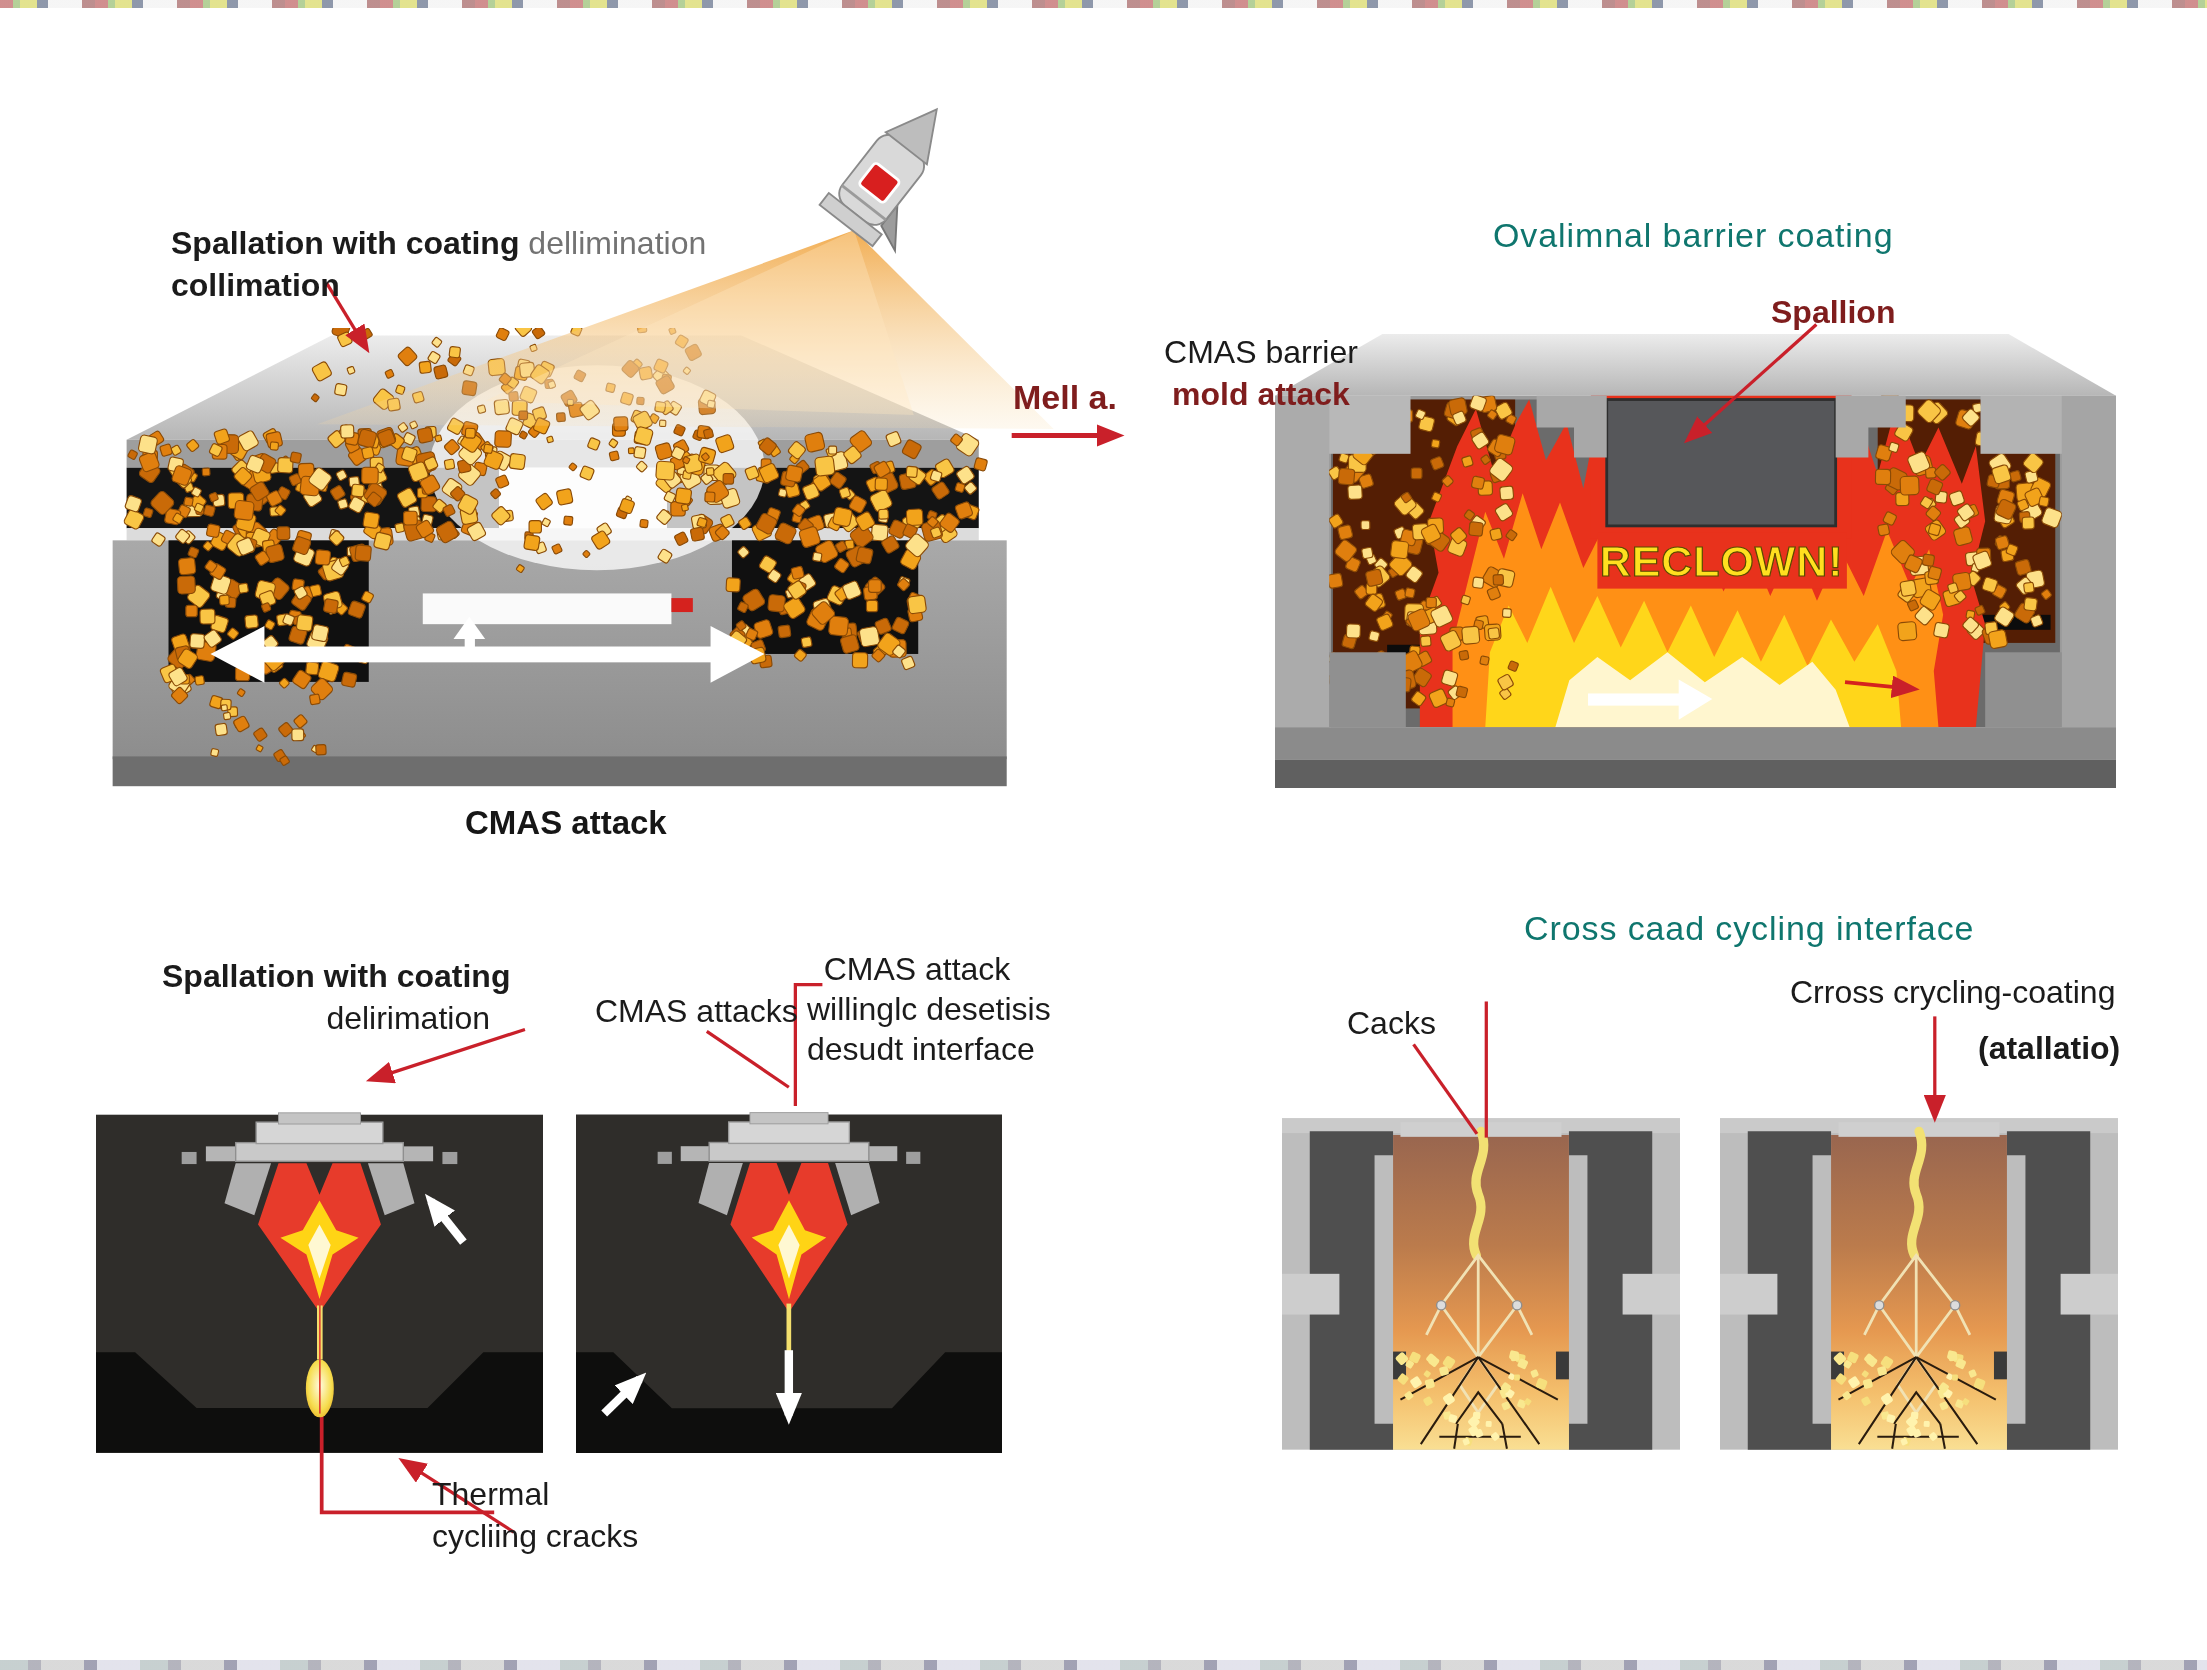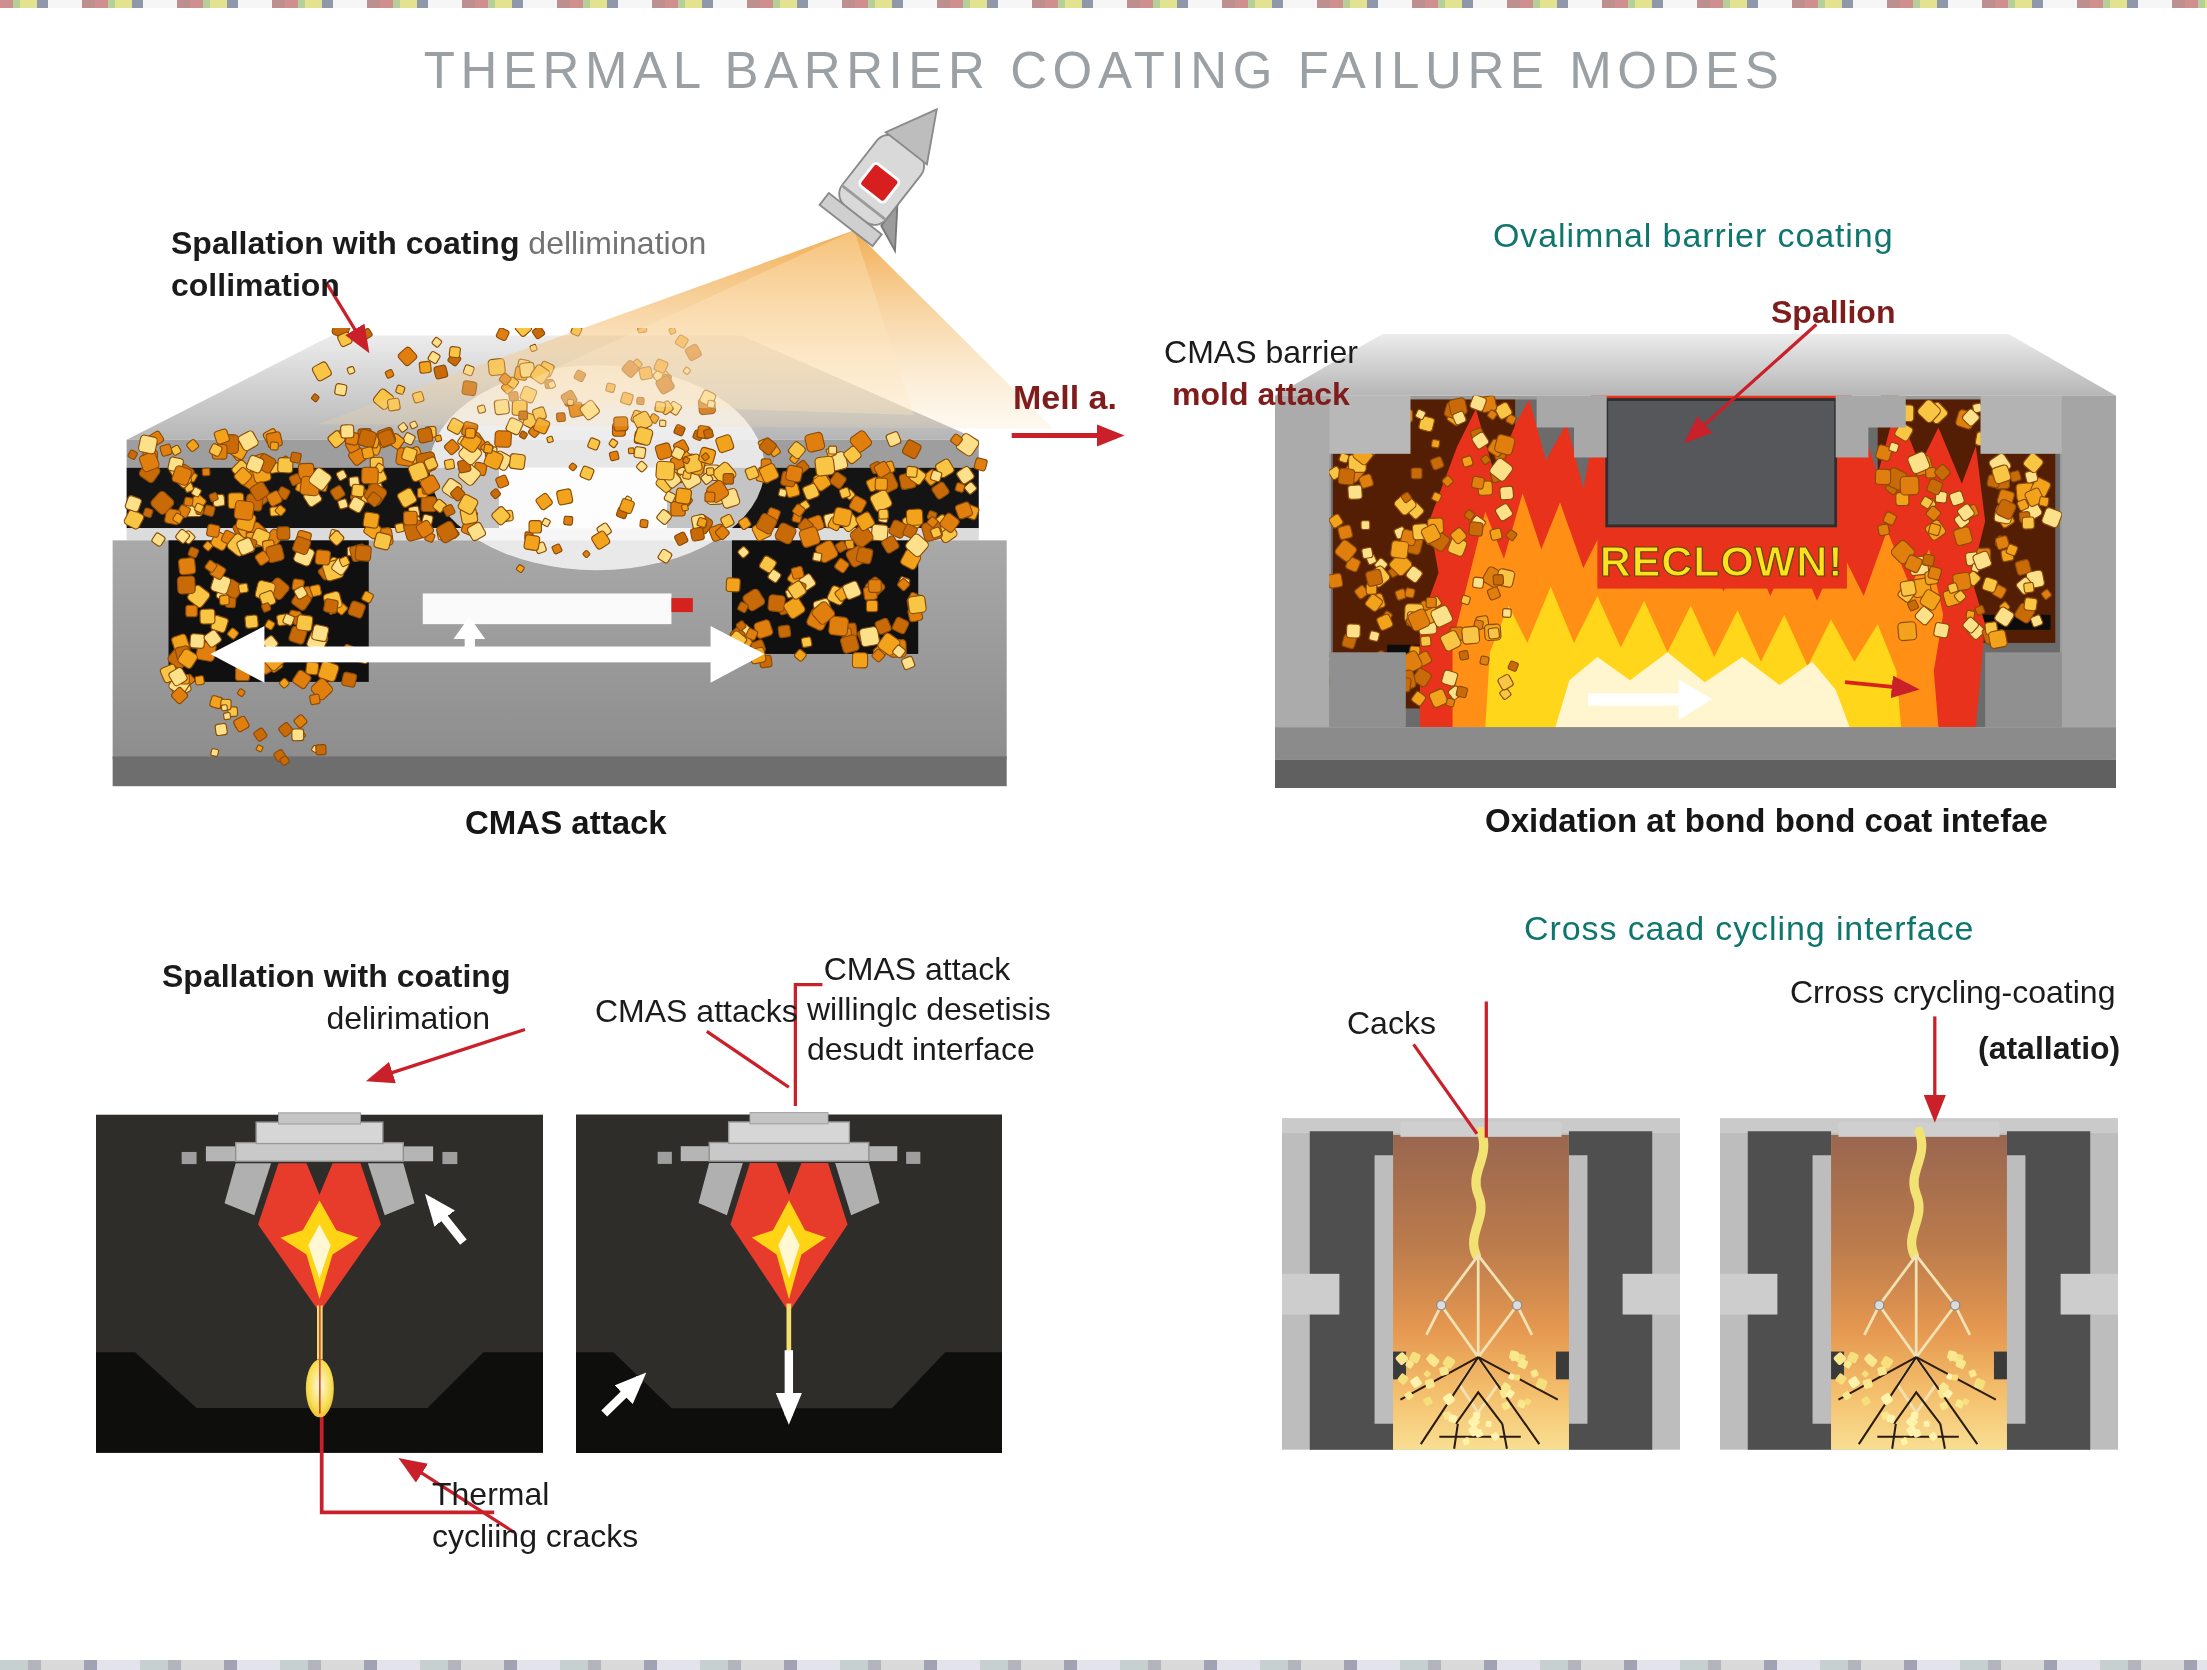"THERMAL BARRIER COATING FAILURE MODES" div { html: <div>THERMAL BARRIER COATING FAILURE MODES</div> -> none }
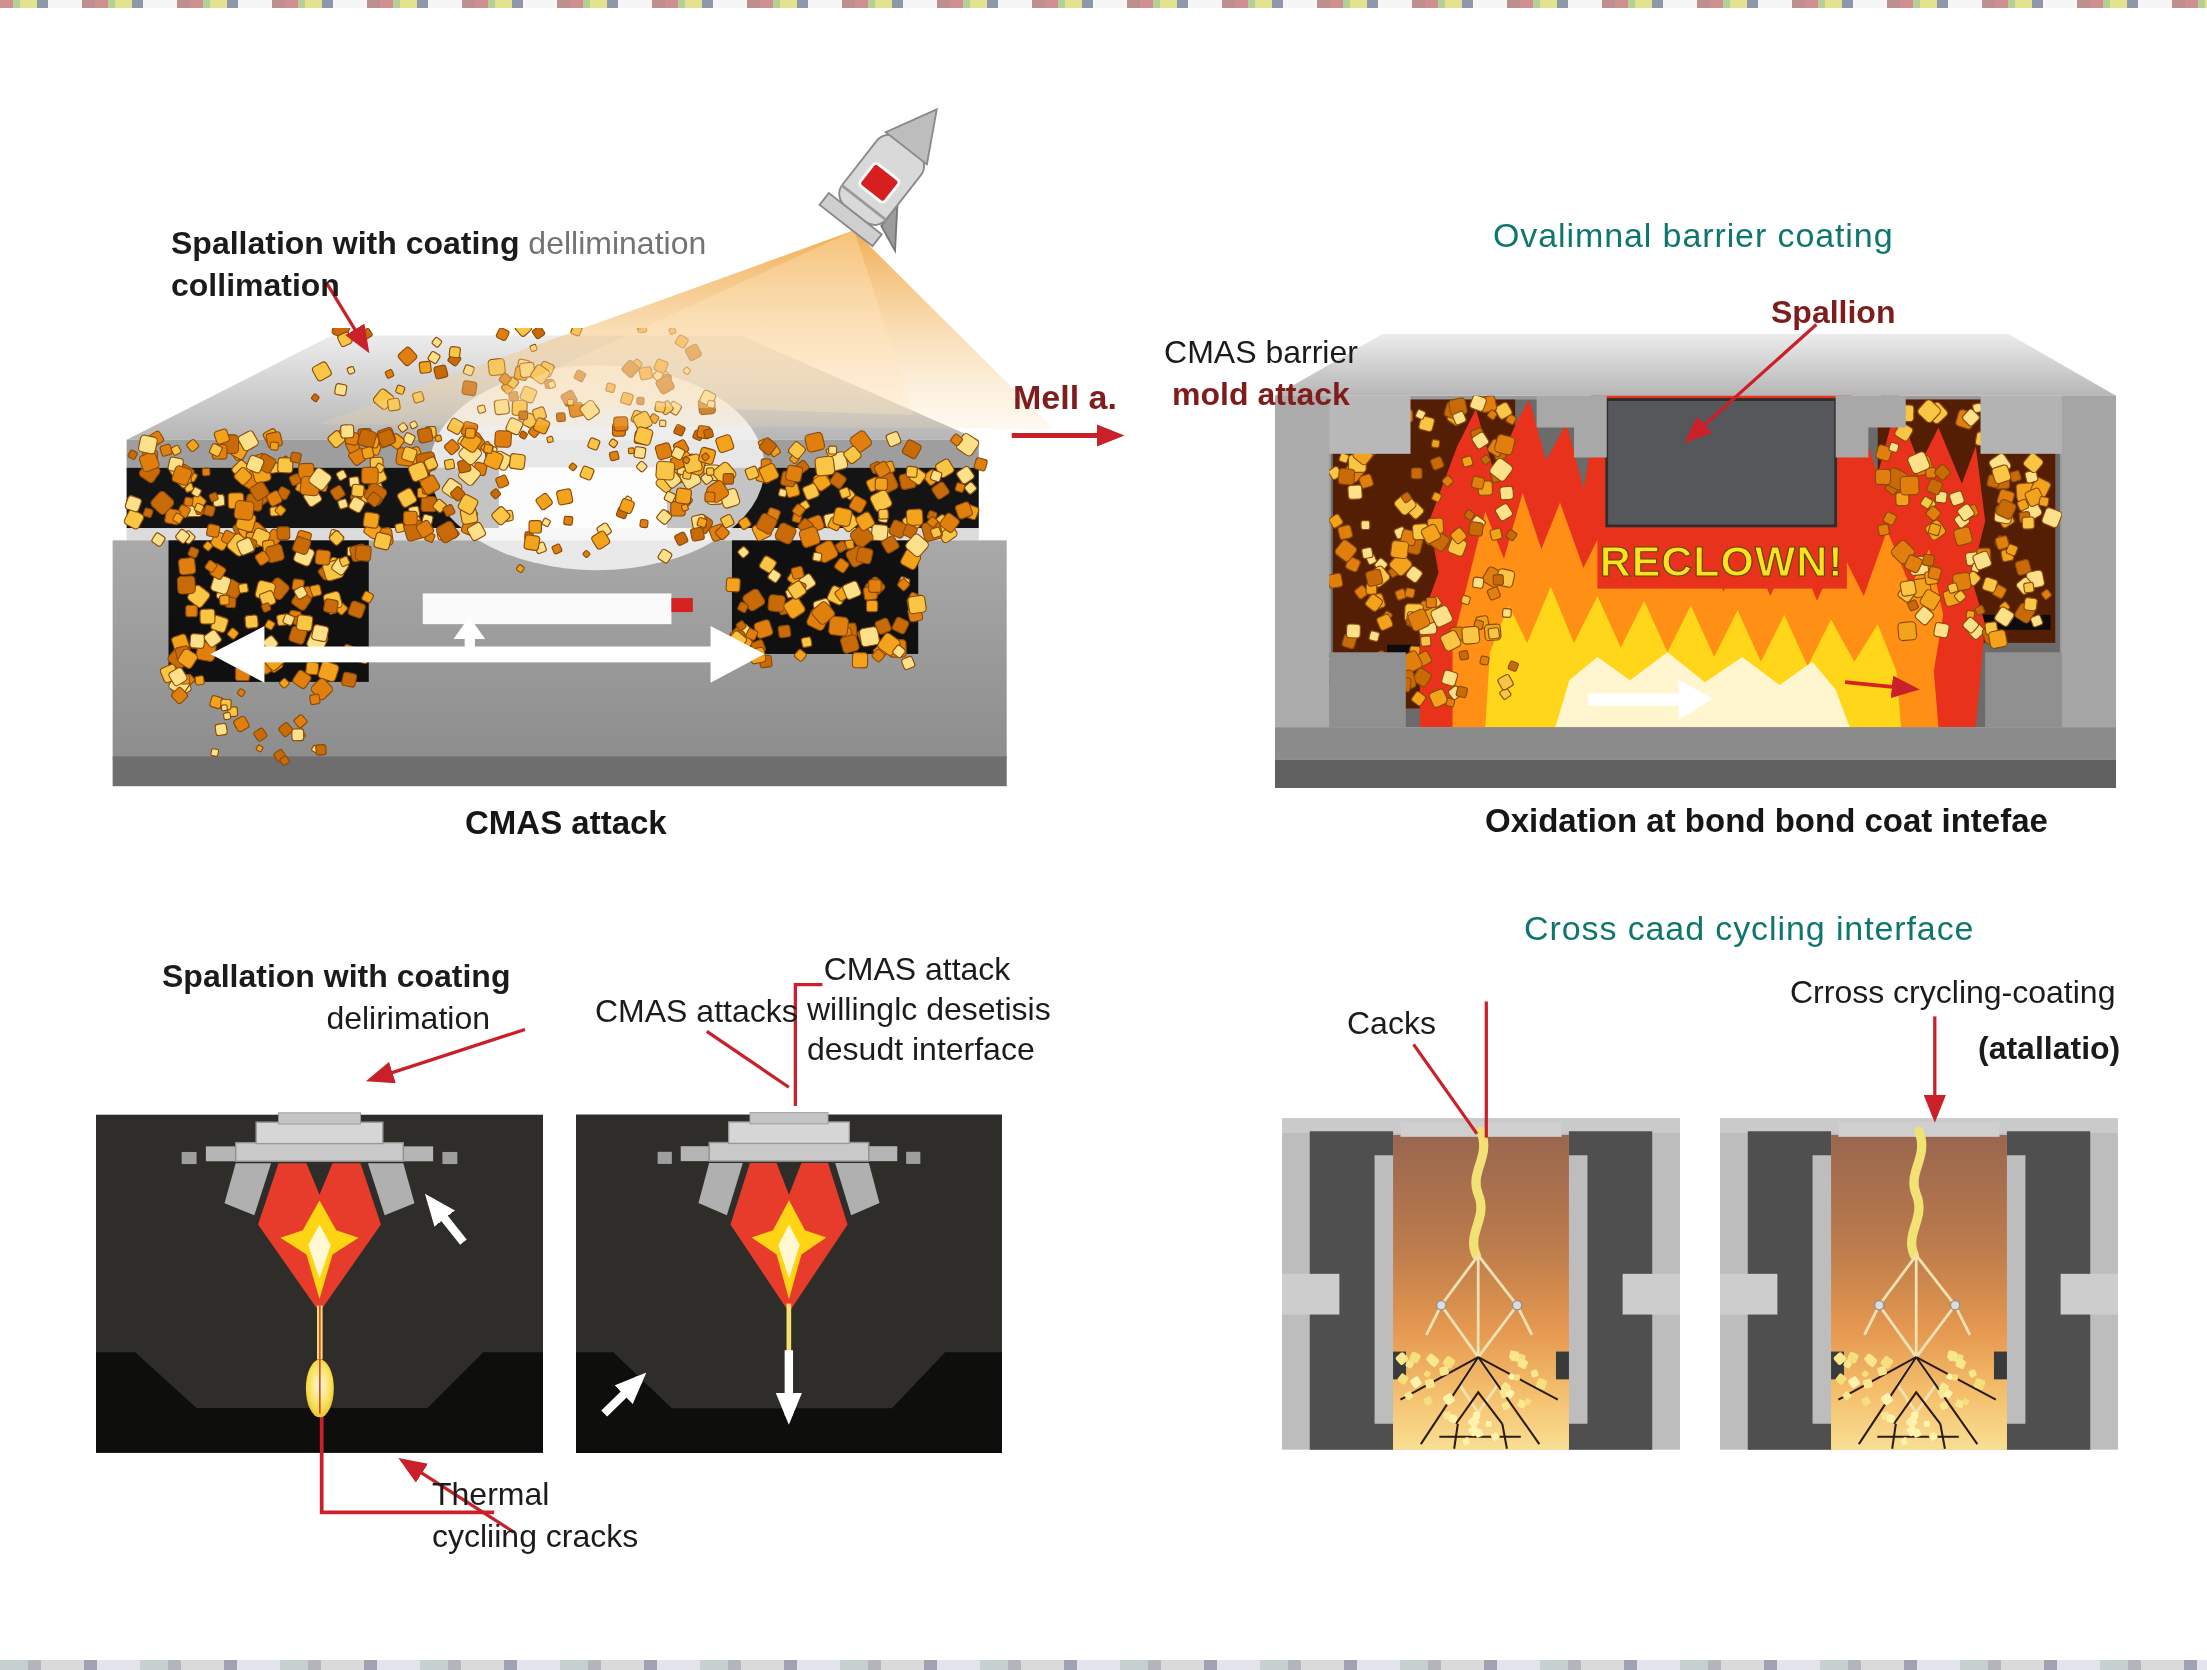"Oxidation at bond bond coat" div.caption { html: <div>Oxidation at bond bond coat intefae</div> -> none }
